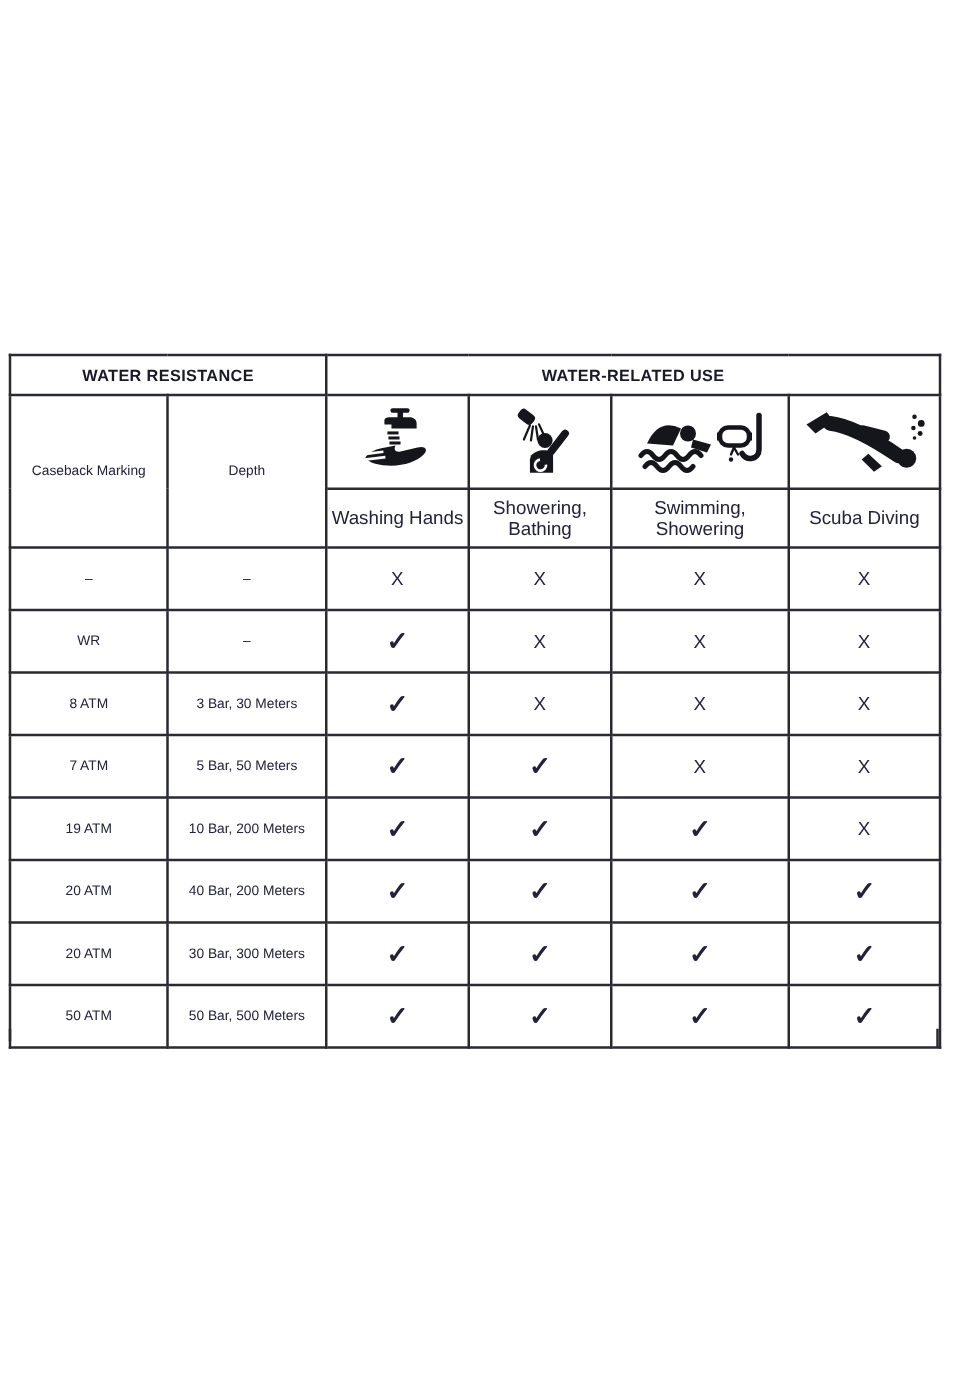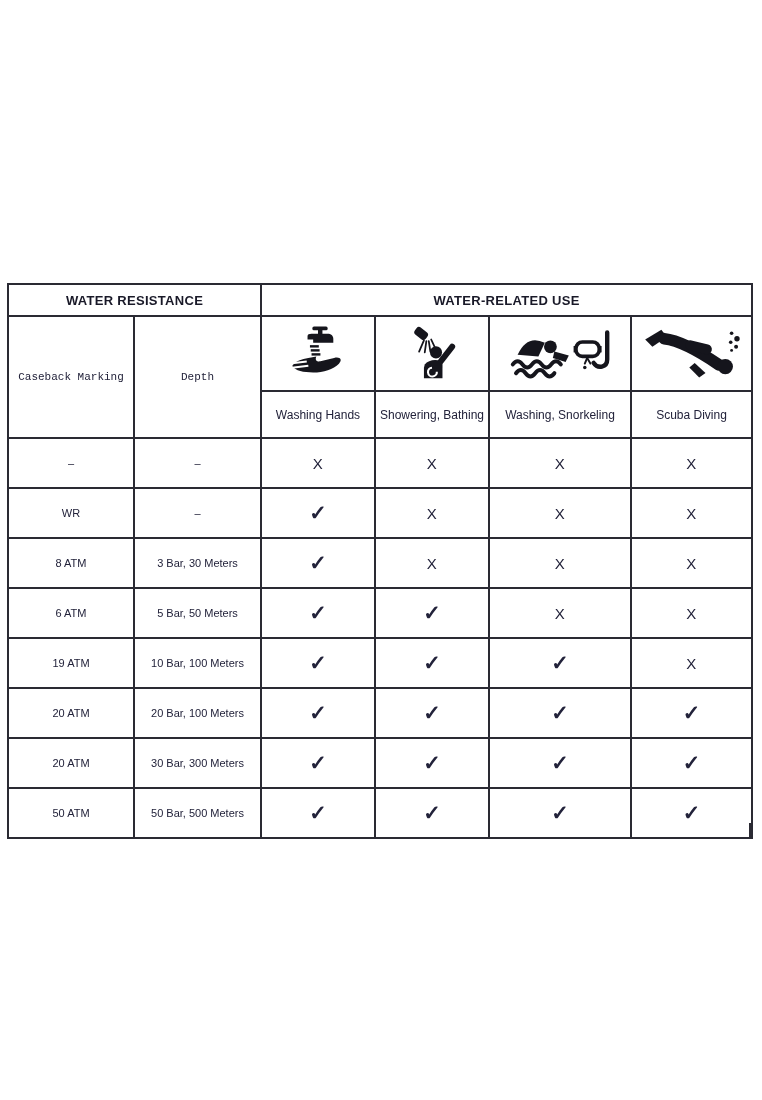"Caseback Marking" tr.icon-row td { font-family: Liberation Mono, monospace -> none }
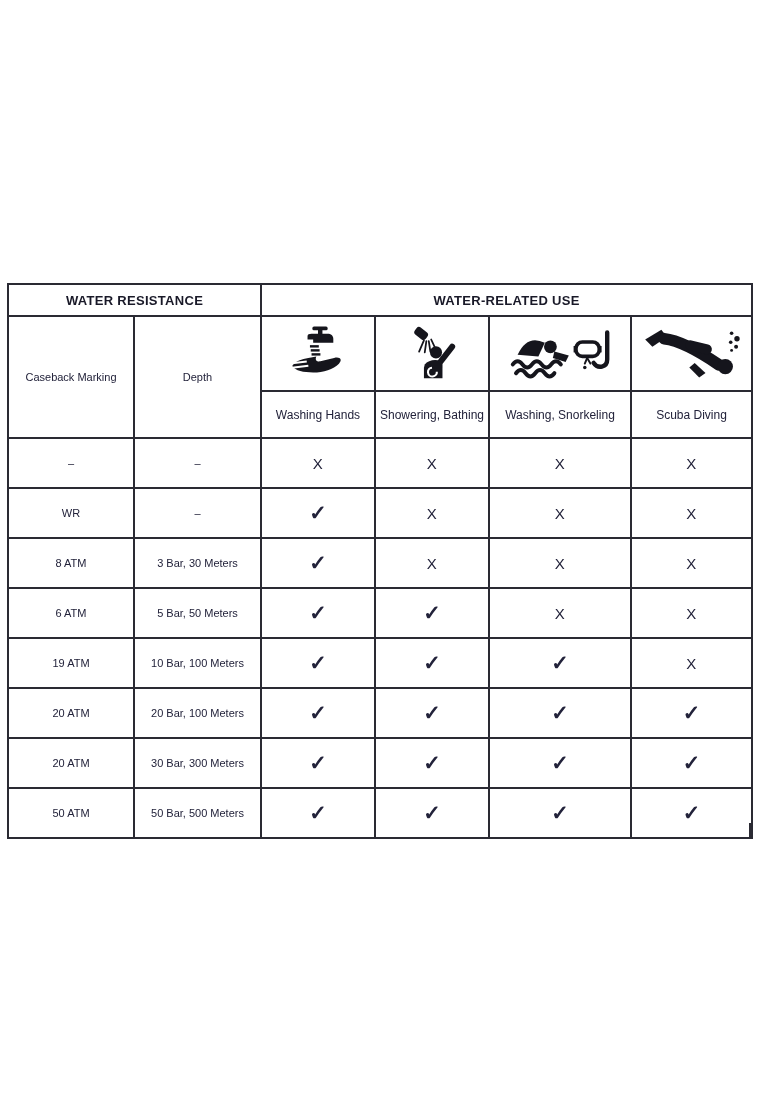"Washing Hands" tr.label-row td { font-size: 12px -> 15px }
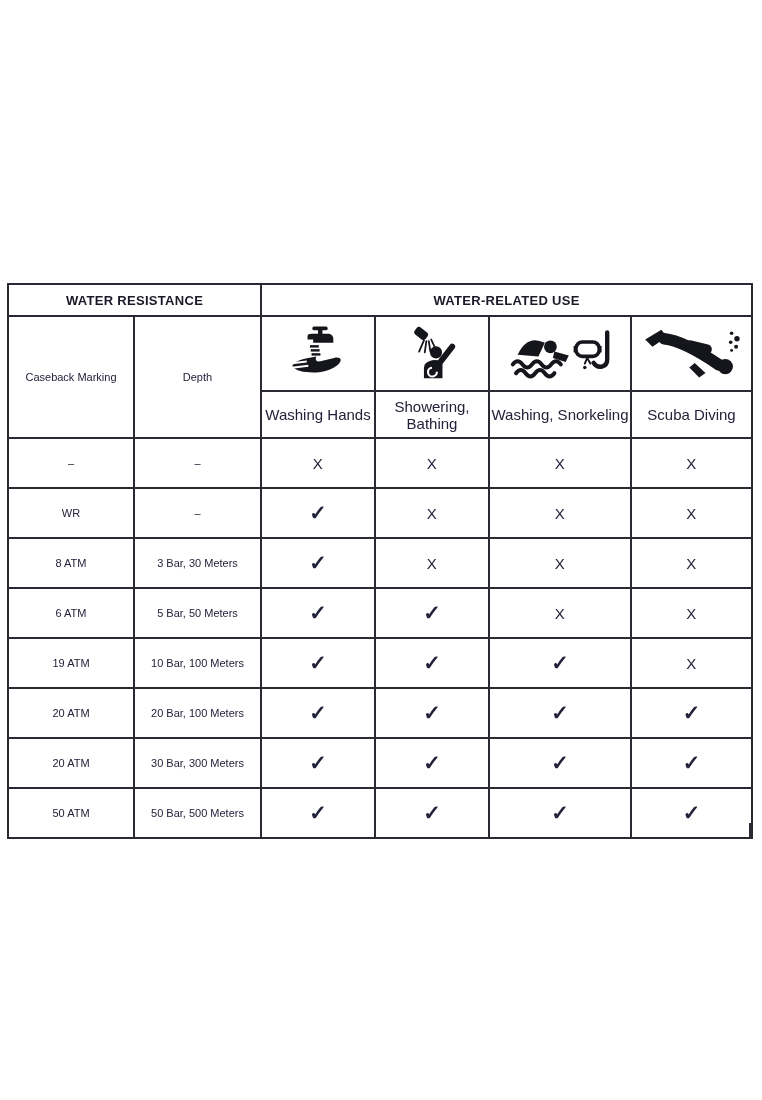"Washing, Snorkeling" td { text: Washing, Snorkeling -> Swimming, Showering }
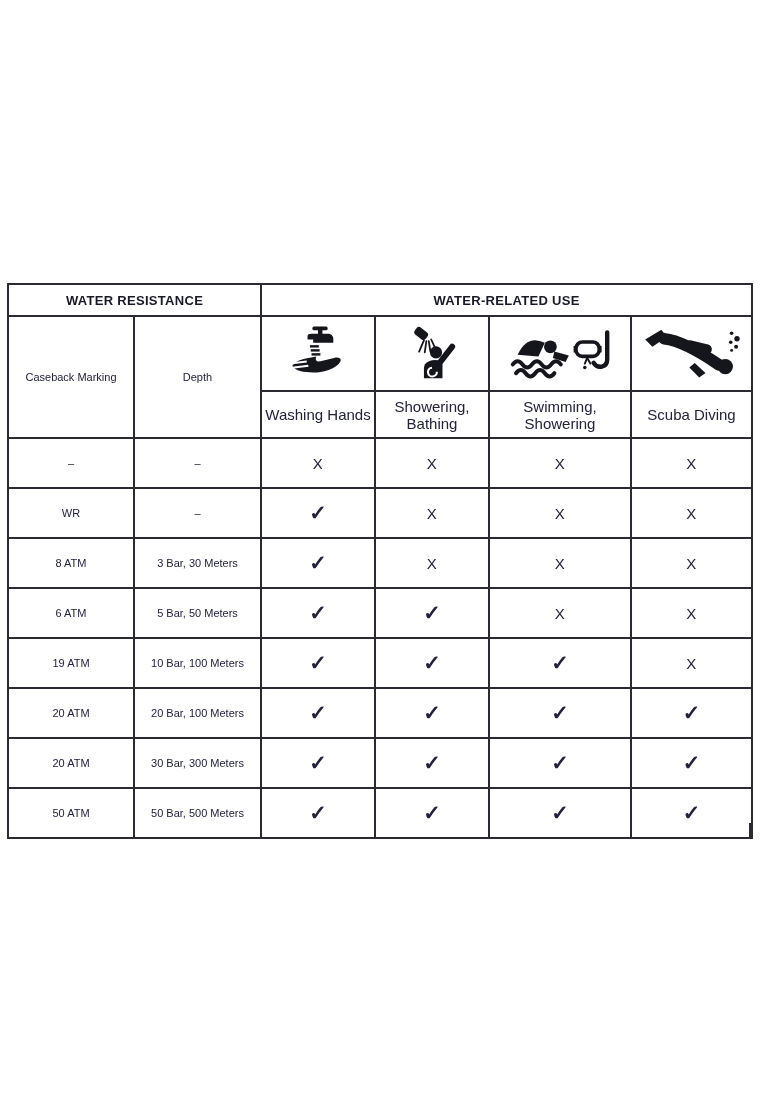"6 ATM" td { text: 6 -> 7 }
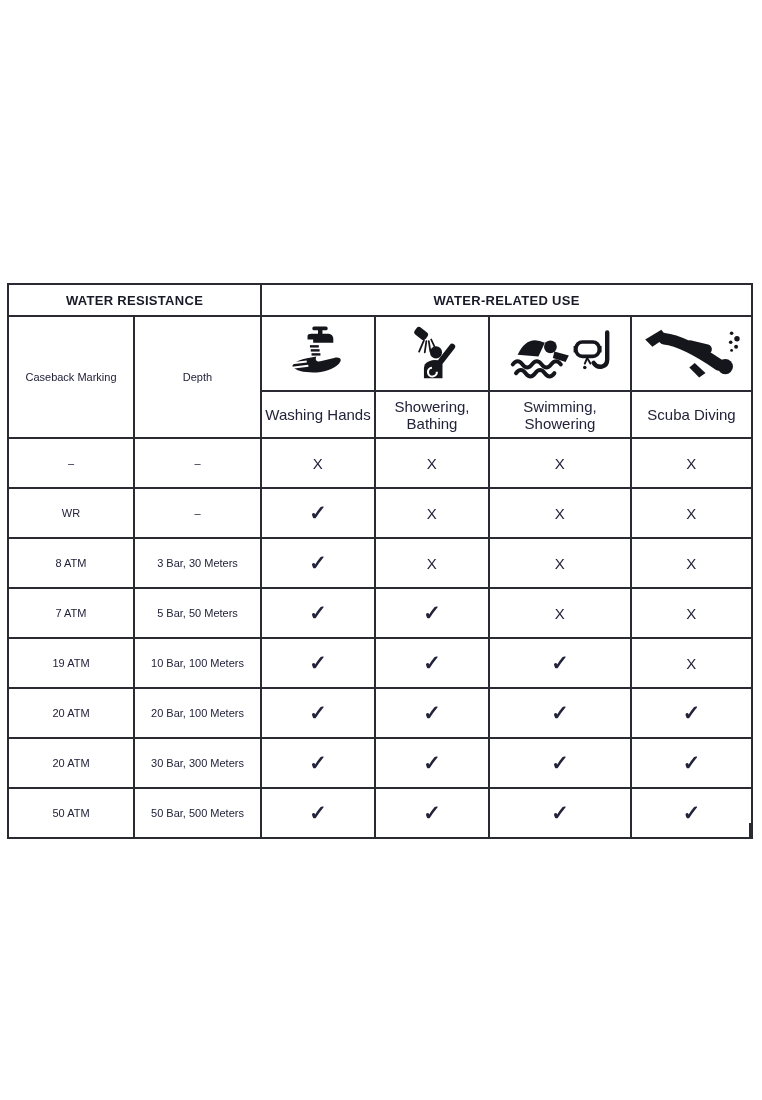"10 Bar, 100 Meters" td { text: 100 -> 200 }
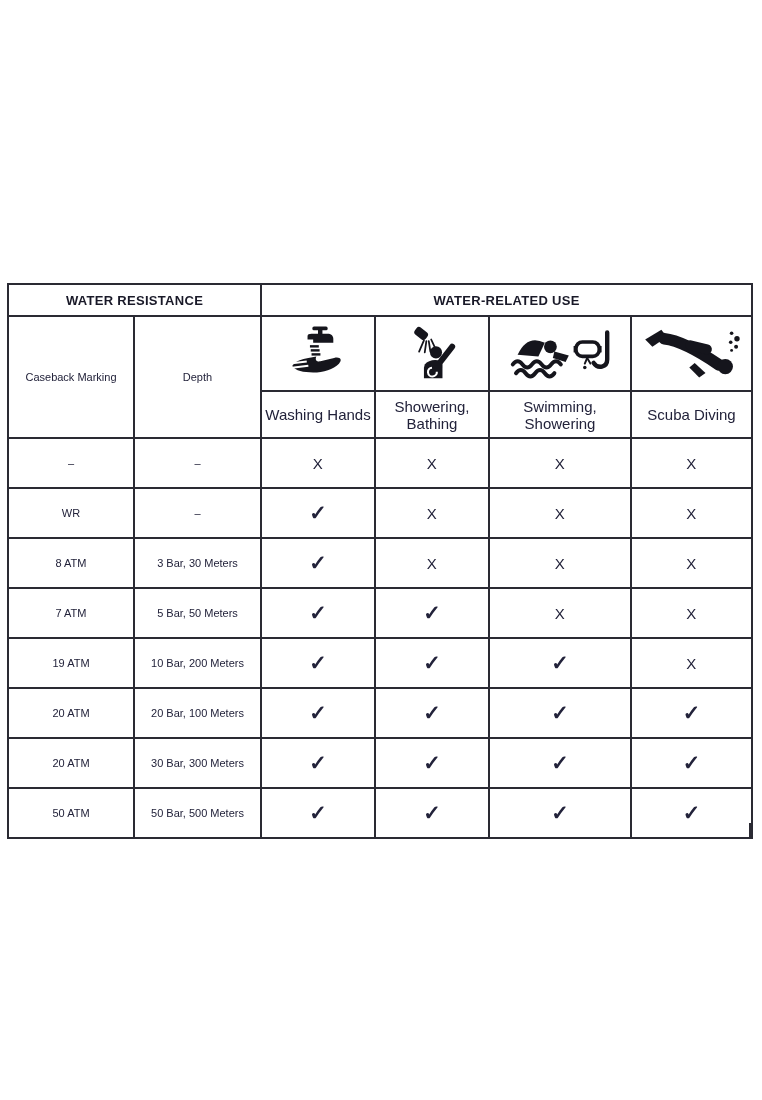"20 Bar, 100 Meters" td { text: 20 Bar, 100 -> 40 Bar, 200 }
